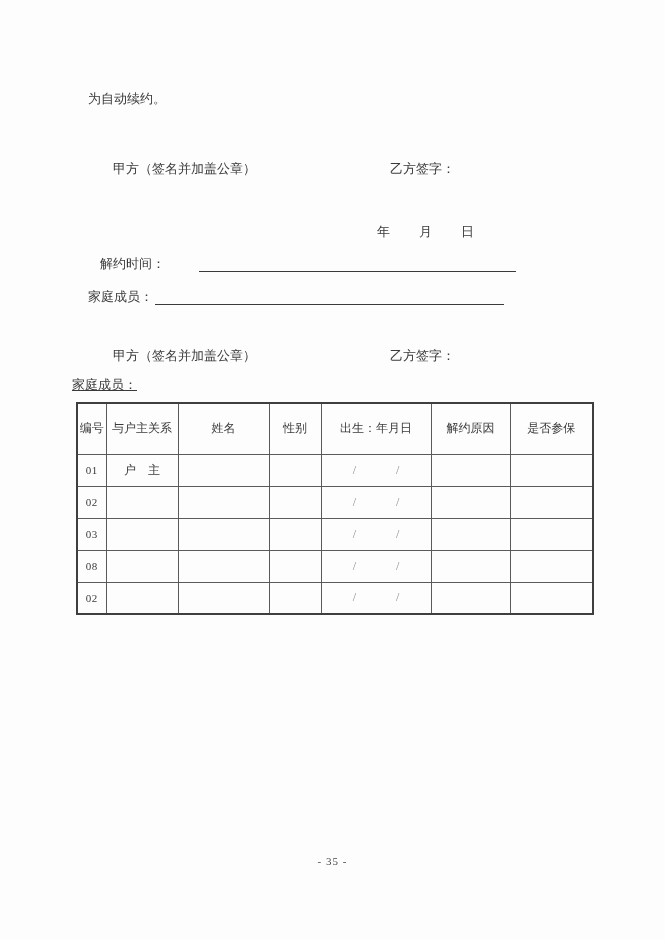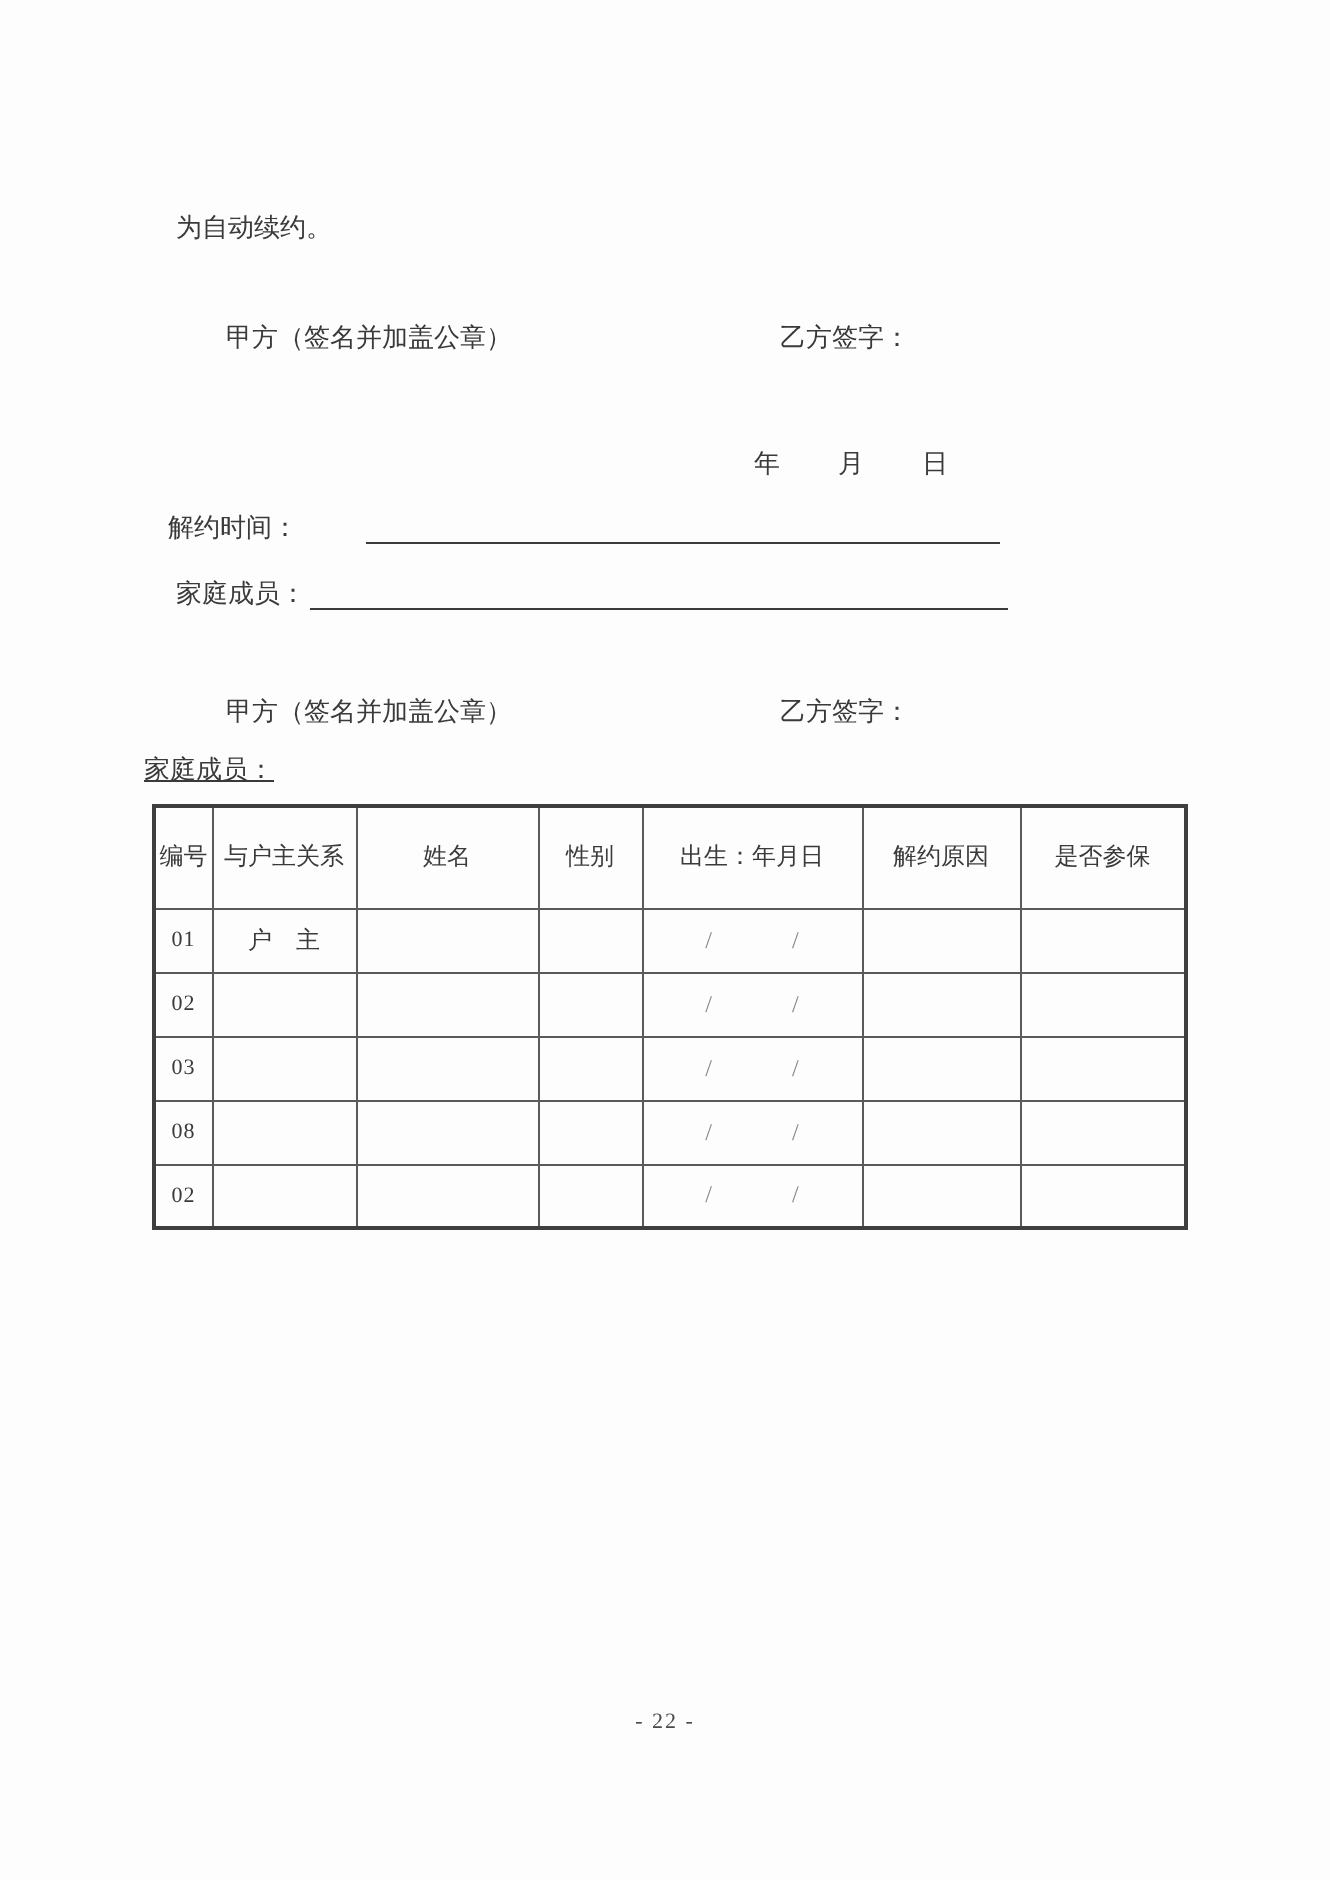"为自动续约。" .intro { top: 106px -> 91px }
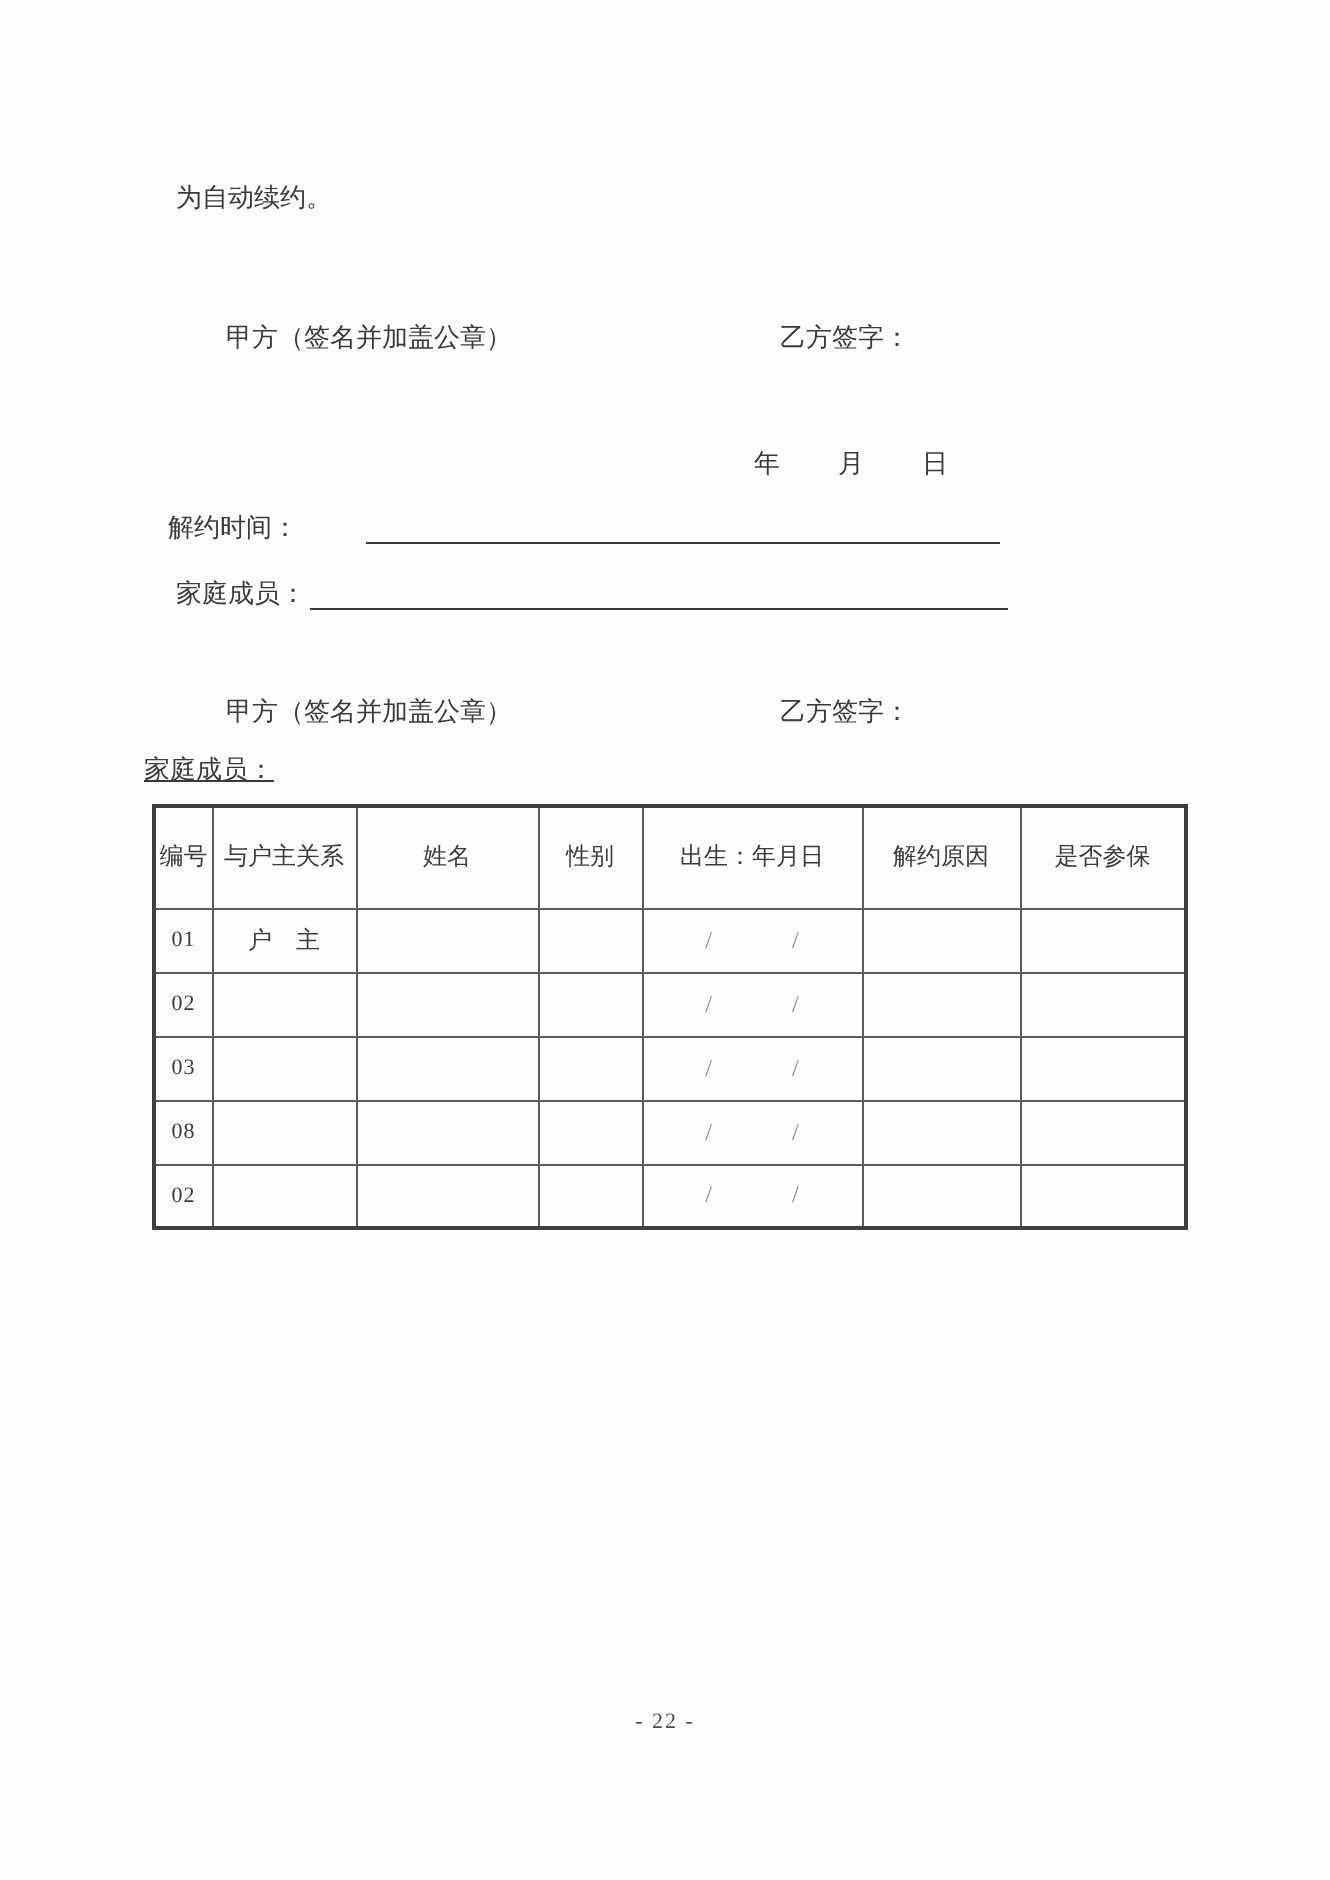"解约时间：" .fill-row-time { left: 84px -> 100px }
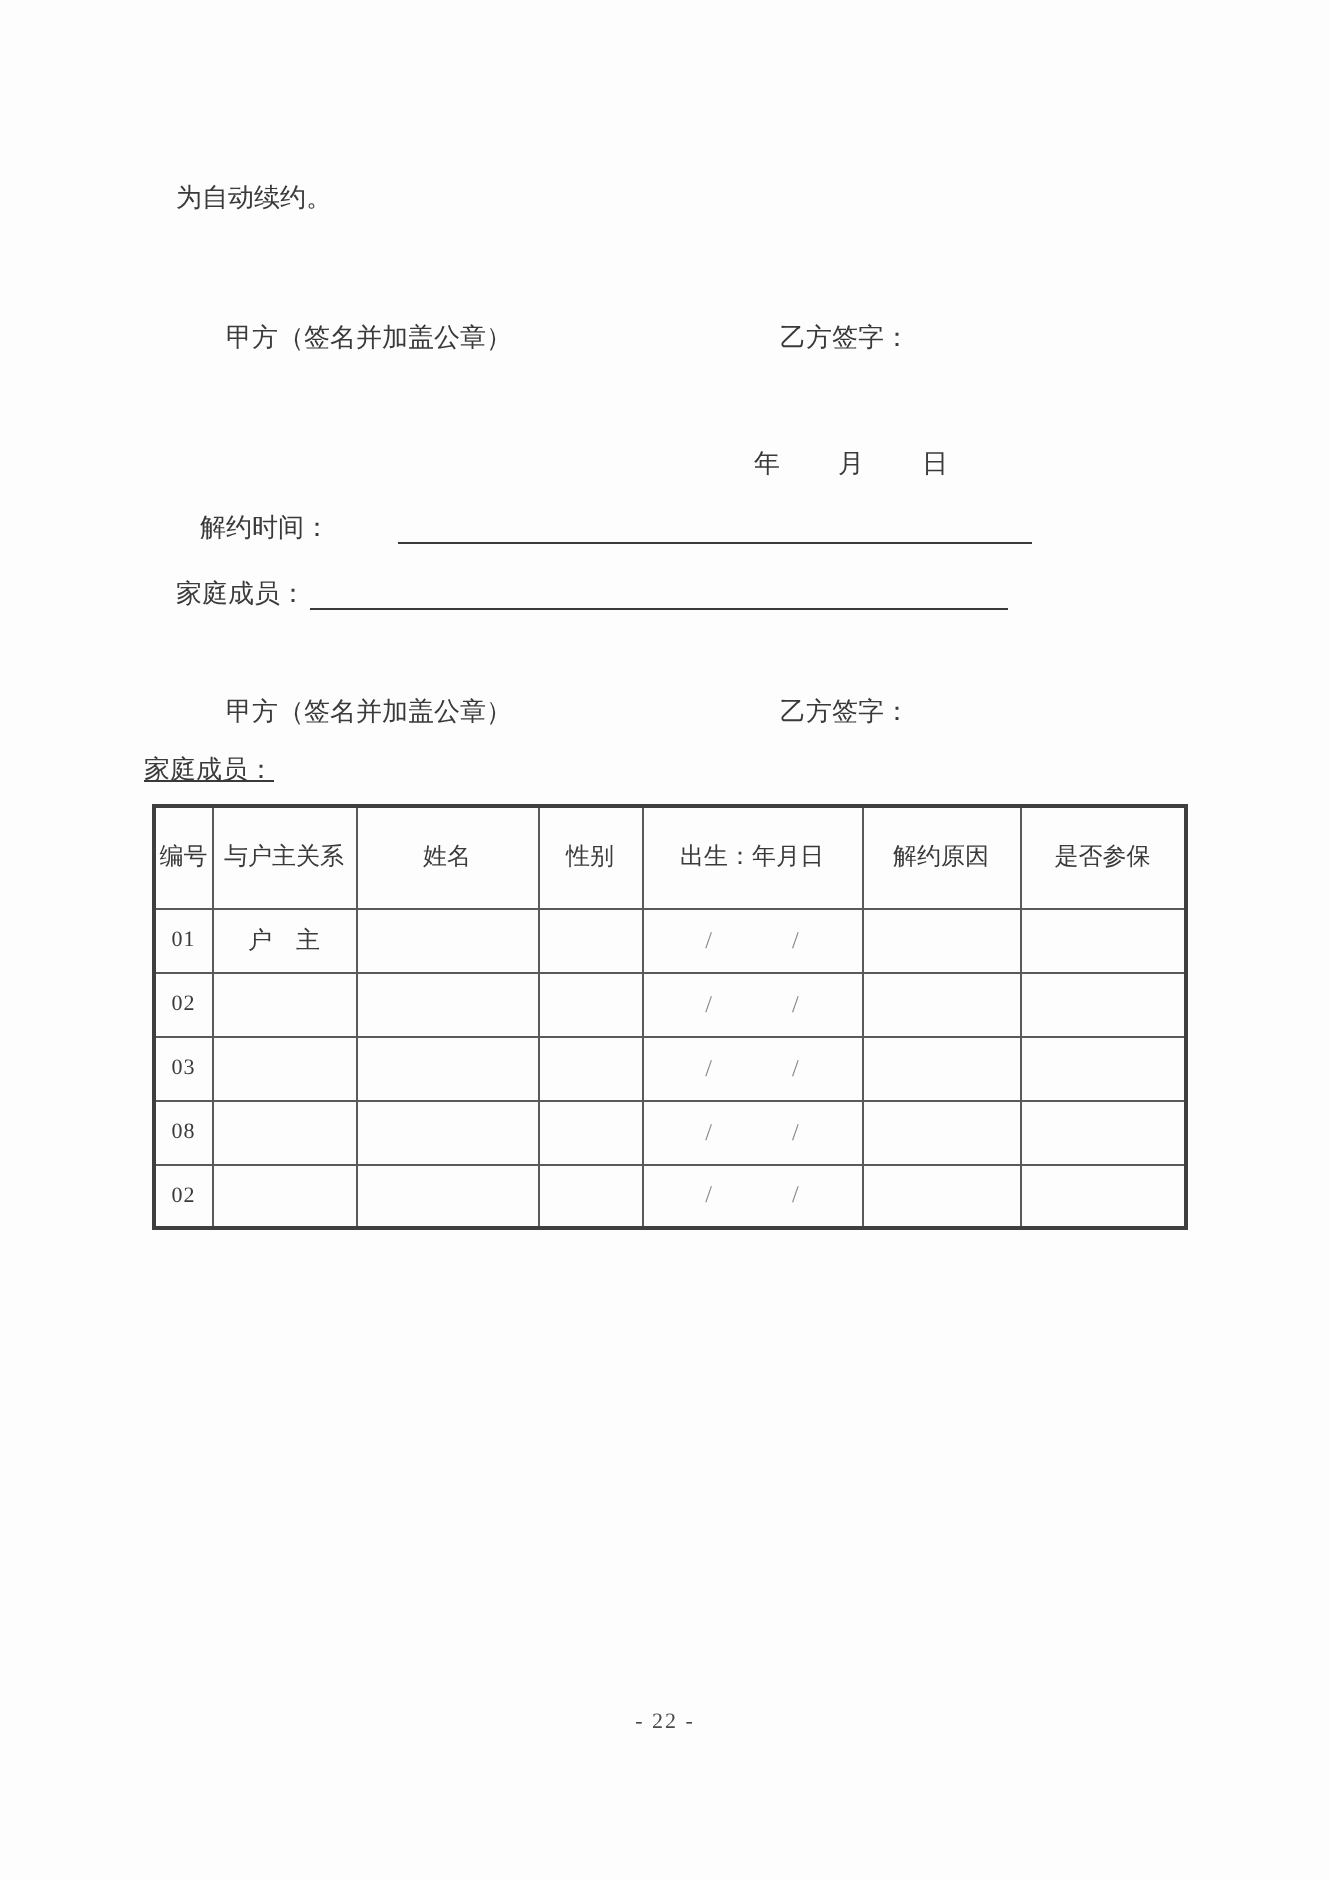"- 22 -" div.abs { text: 22 -> 35 }
